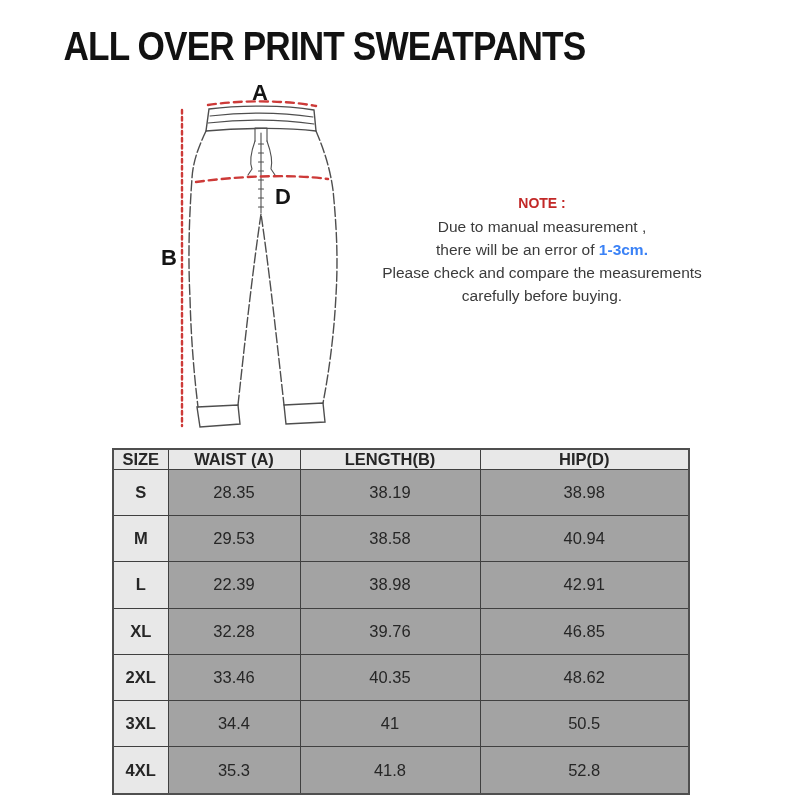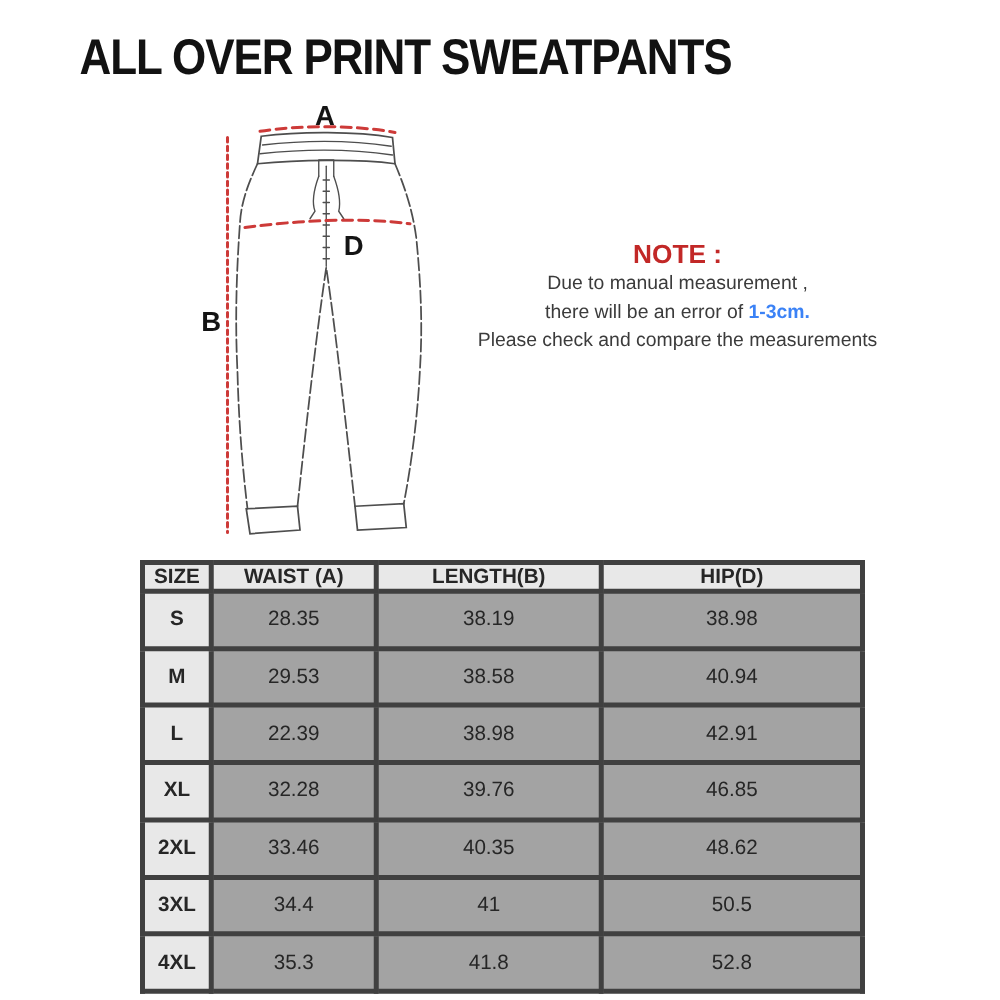"NOTE :" .note-heading { font-size: 21px -> 14px }
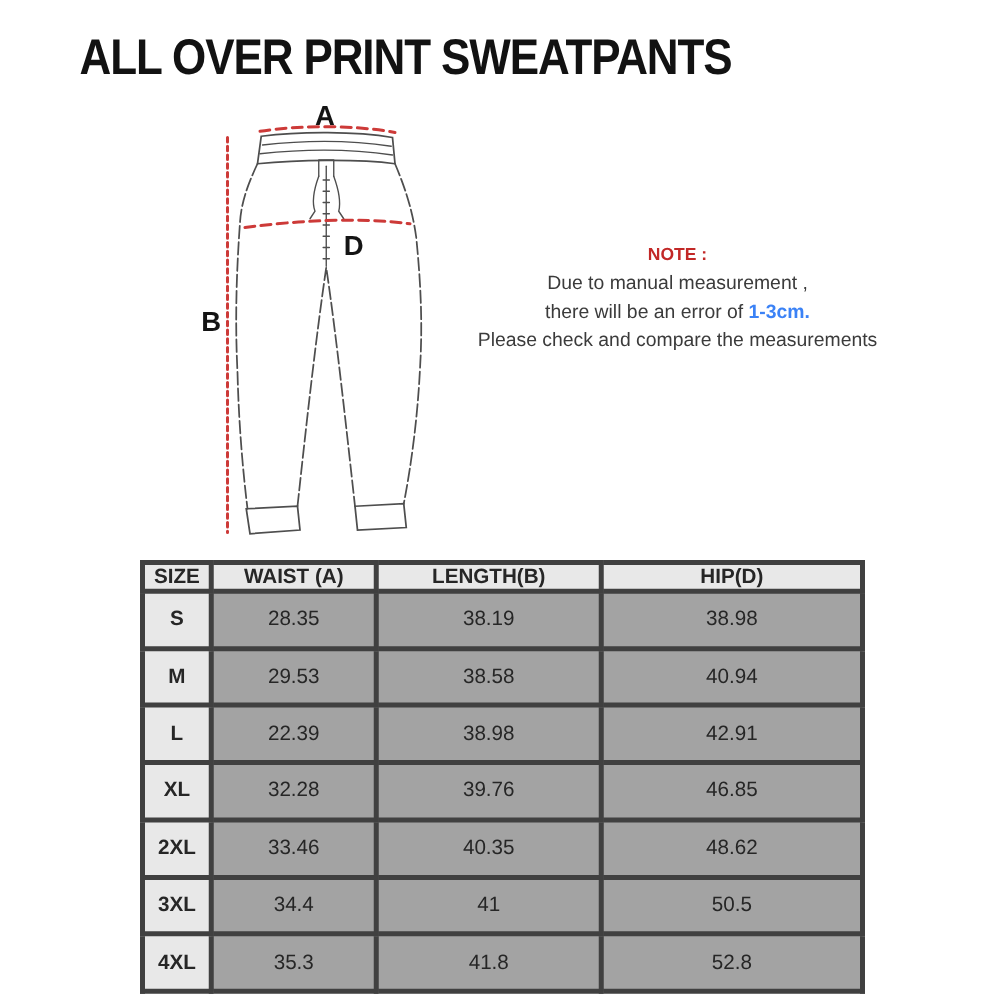"carefully before buying." div { html: none -> <div>carefully before buying.</div> }
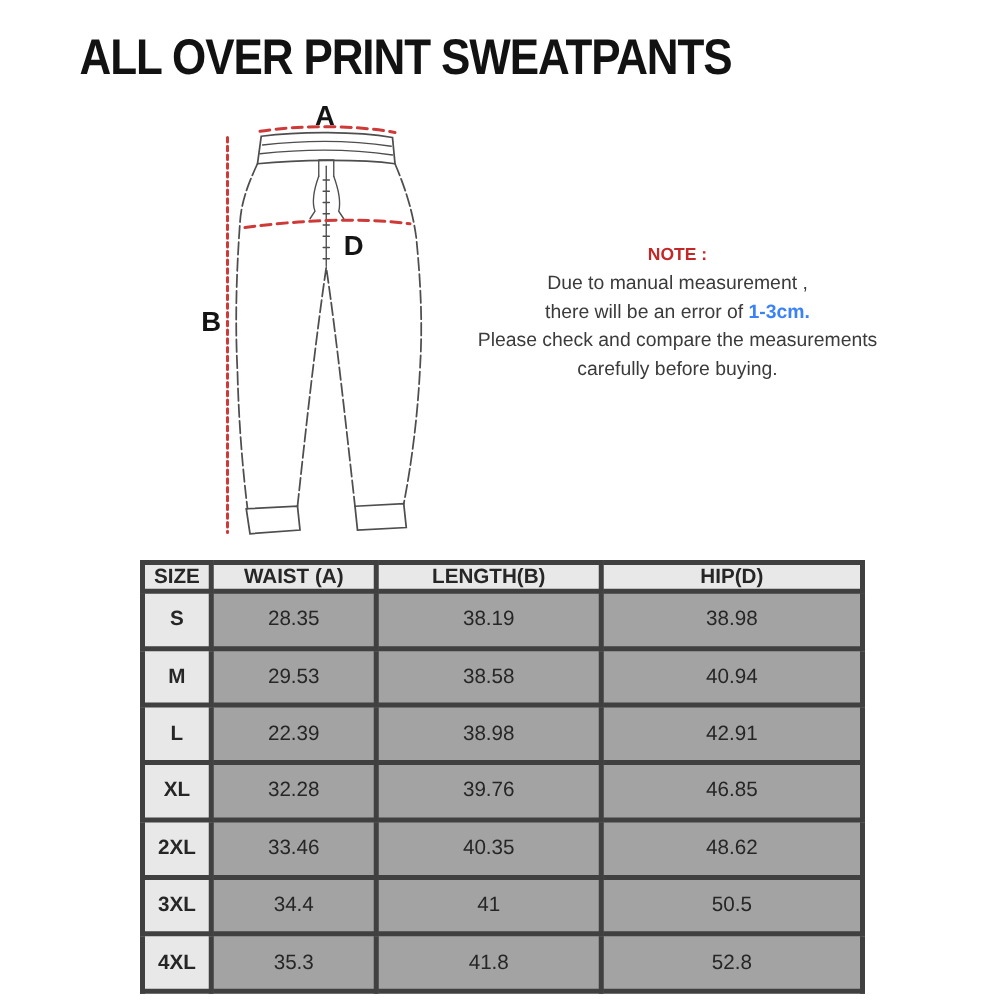"SIZE" .size-table th,.size-table td { border: 4px solid #404040 -> 1px solid #404040 }
